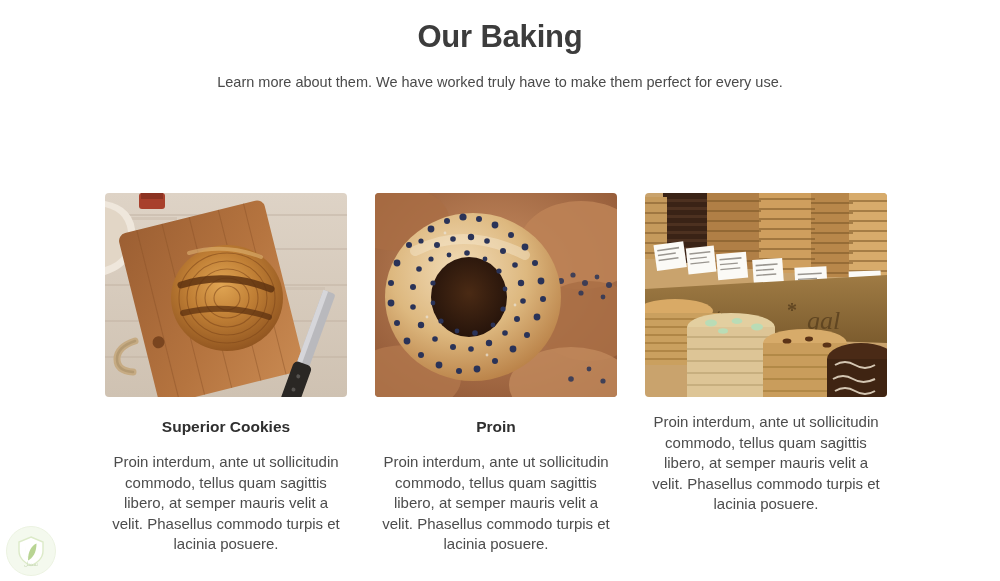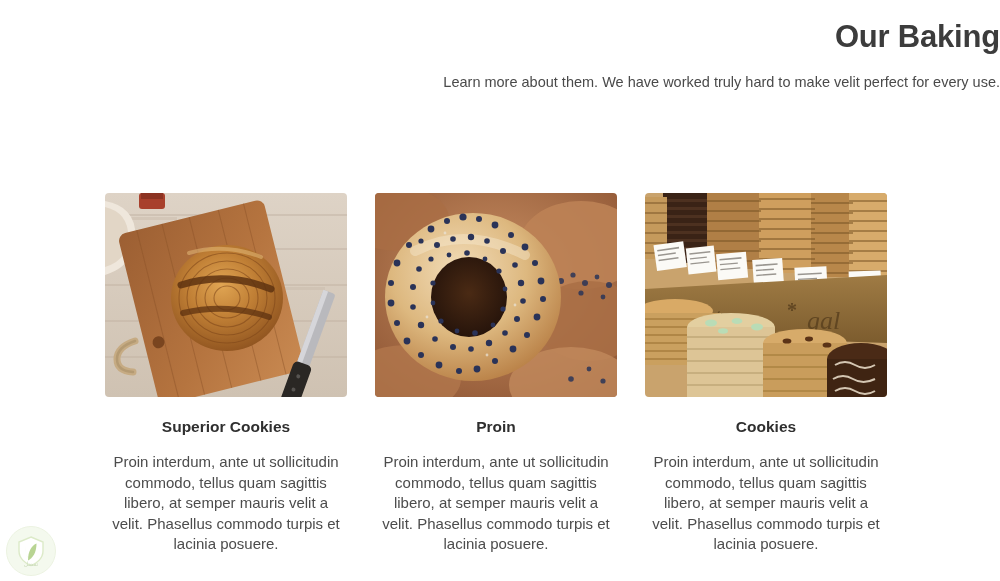"Our Baking" .section-header { text-align: right -> center }
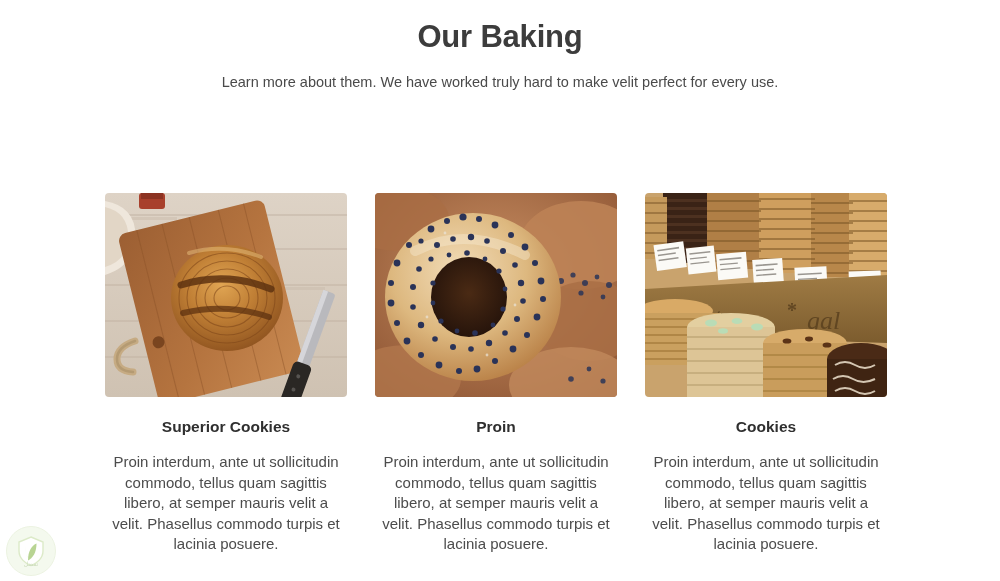"Learn more about them. We" p.section-subtitle { text: hard to make velit -> have to make them }
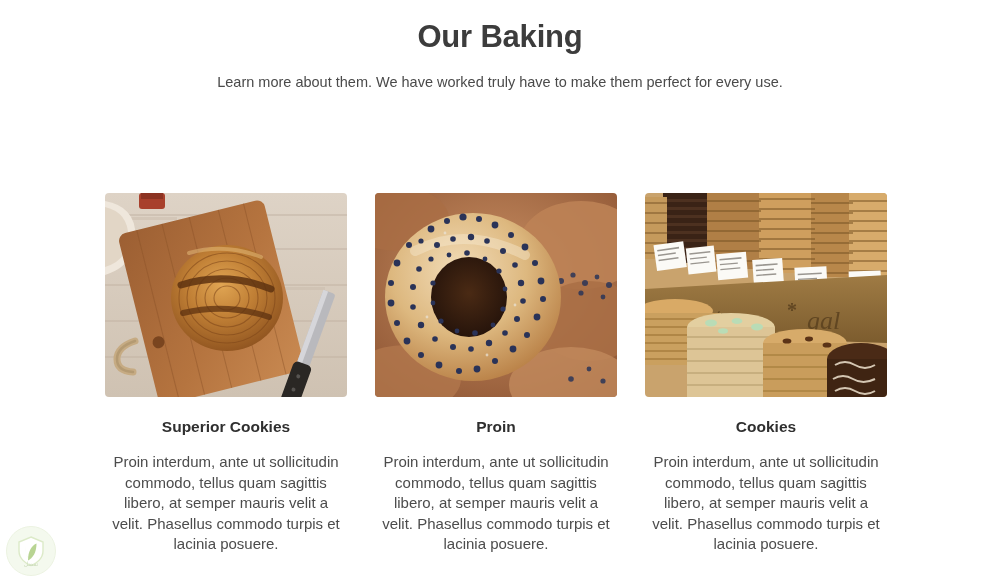"Cookies" div.card-title { html: <div>Cookies</div> -> none }
